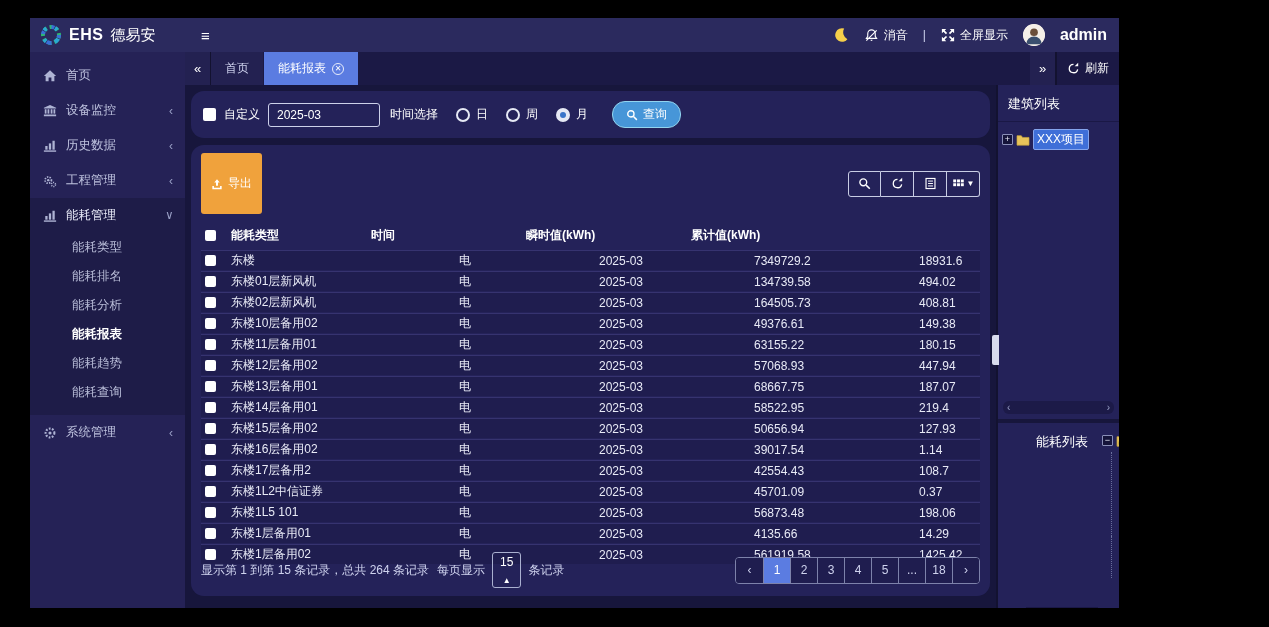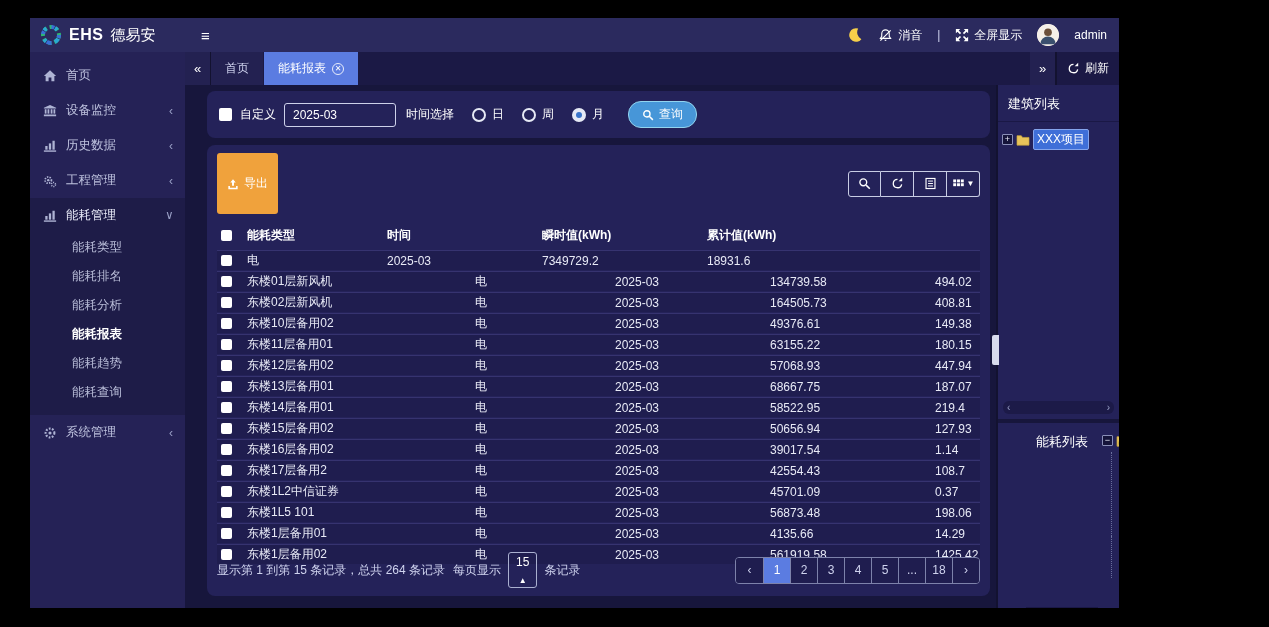"admin" .admin-name { font-size: 12px -> 16px; font-weight: normal -> bold }
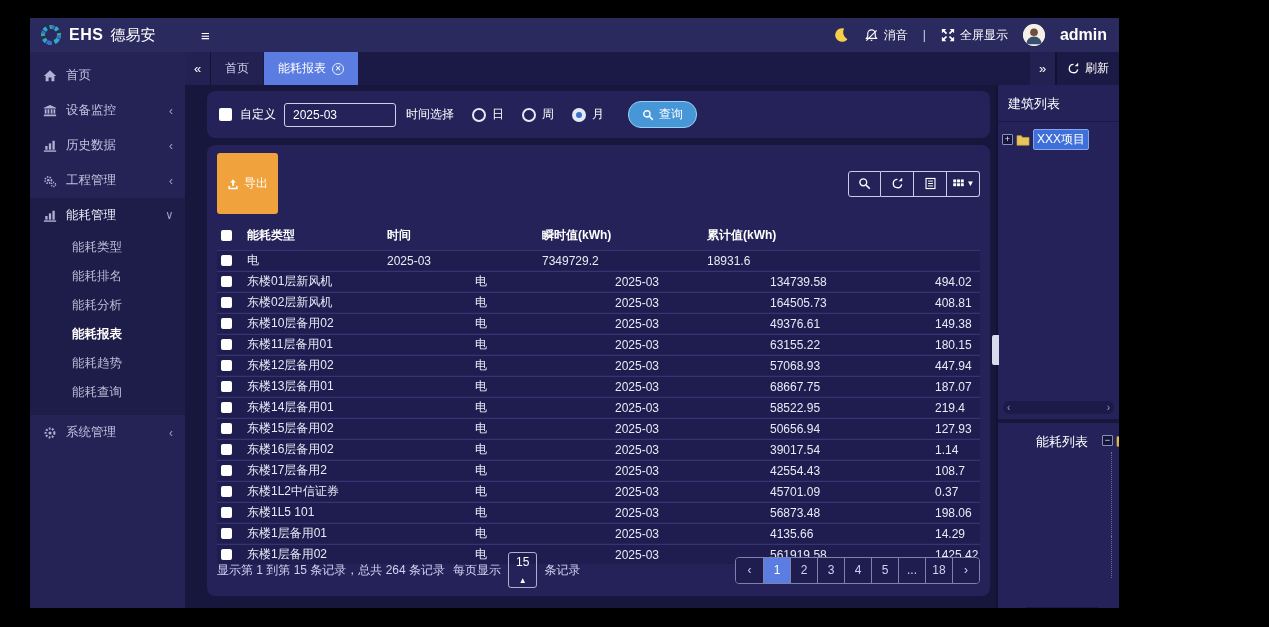"自定义" .card { border-radius: 8px -> 13px; margin-left: 16px -> none }
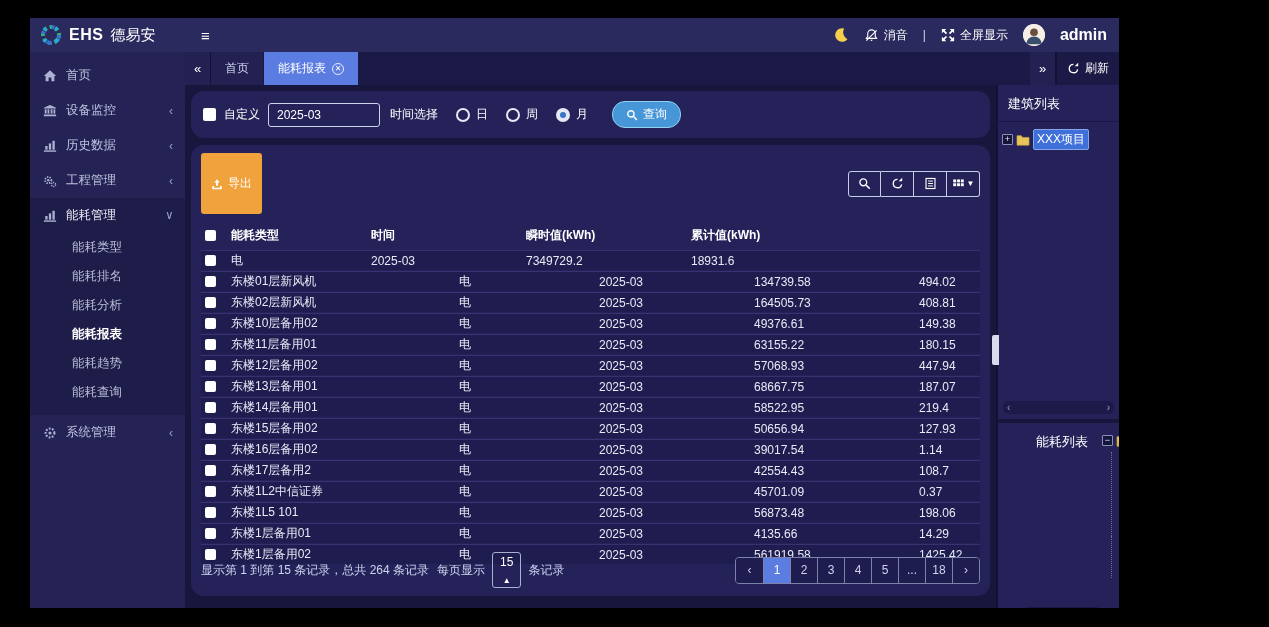"东楼" div.cell { html: none -> <div>东楼</div> }
